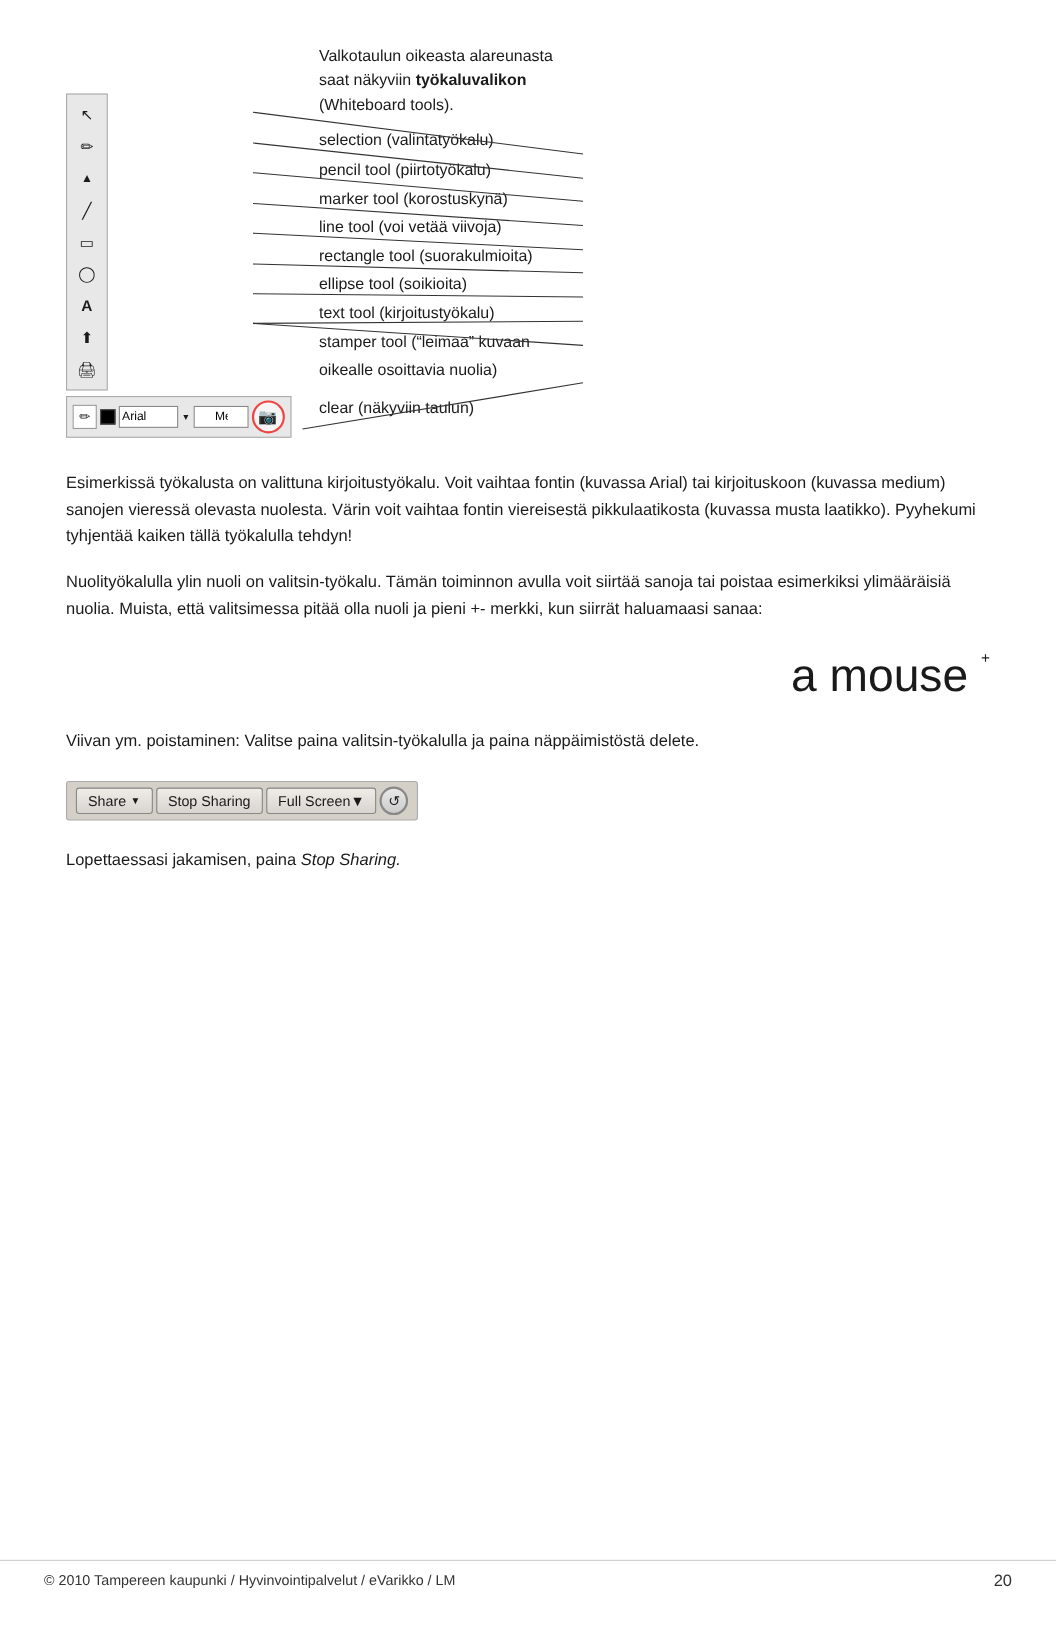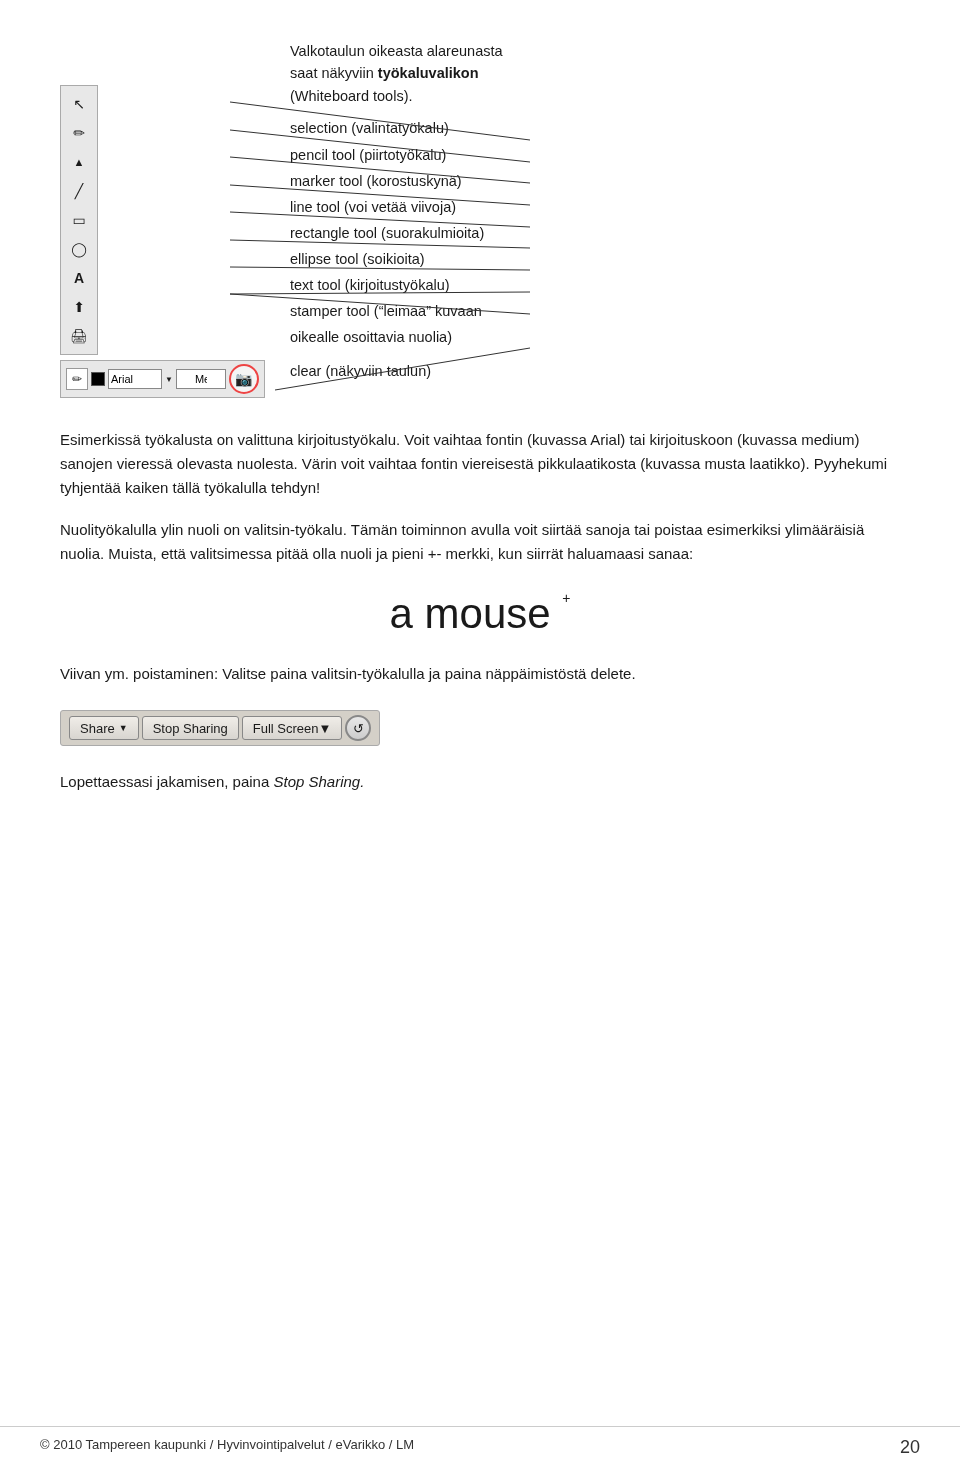"a mouse +" .demo-word { text-align: center -> right }
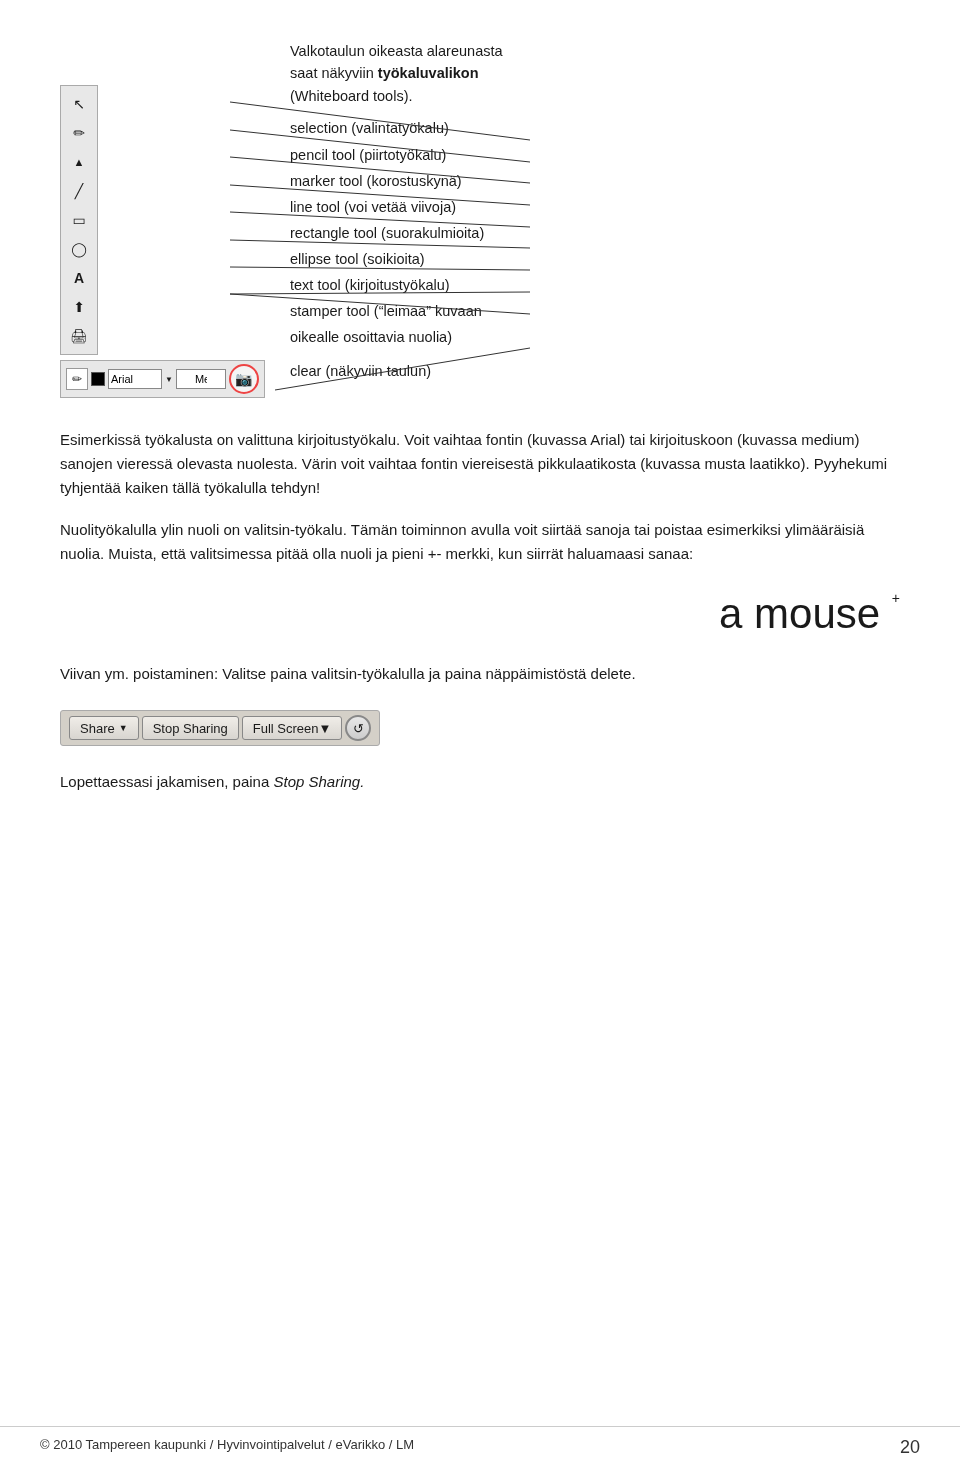"© 2010 Tampereen kaupunki /" .footer { bottom: 20px -> 32px }
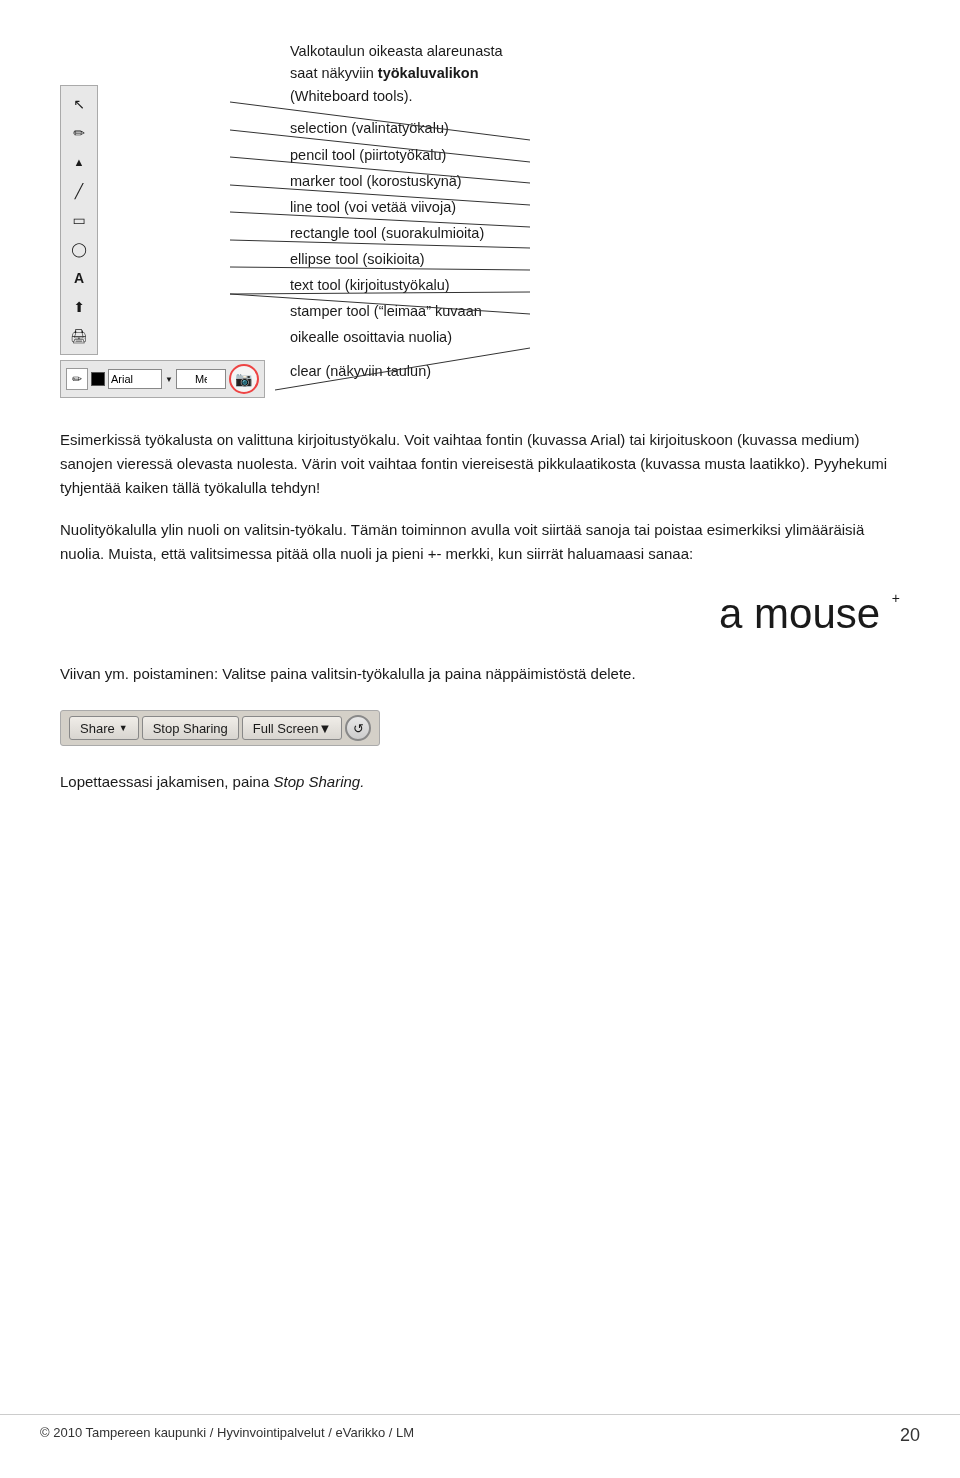"20" .footer-page { font-size: 18px -> 15px }
